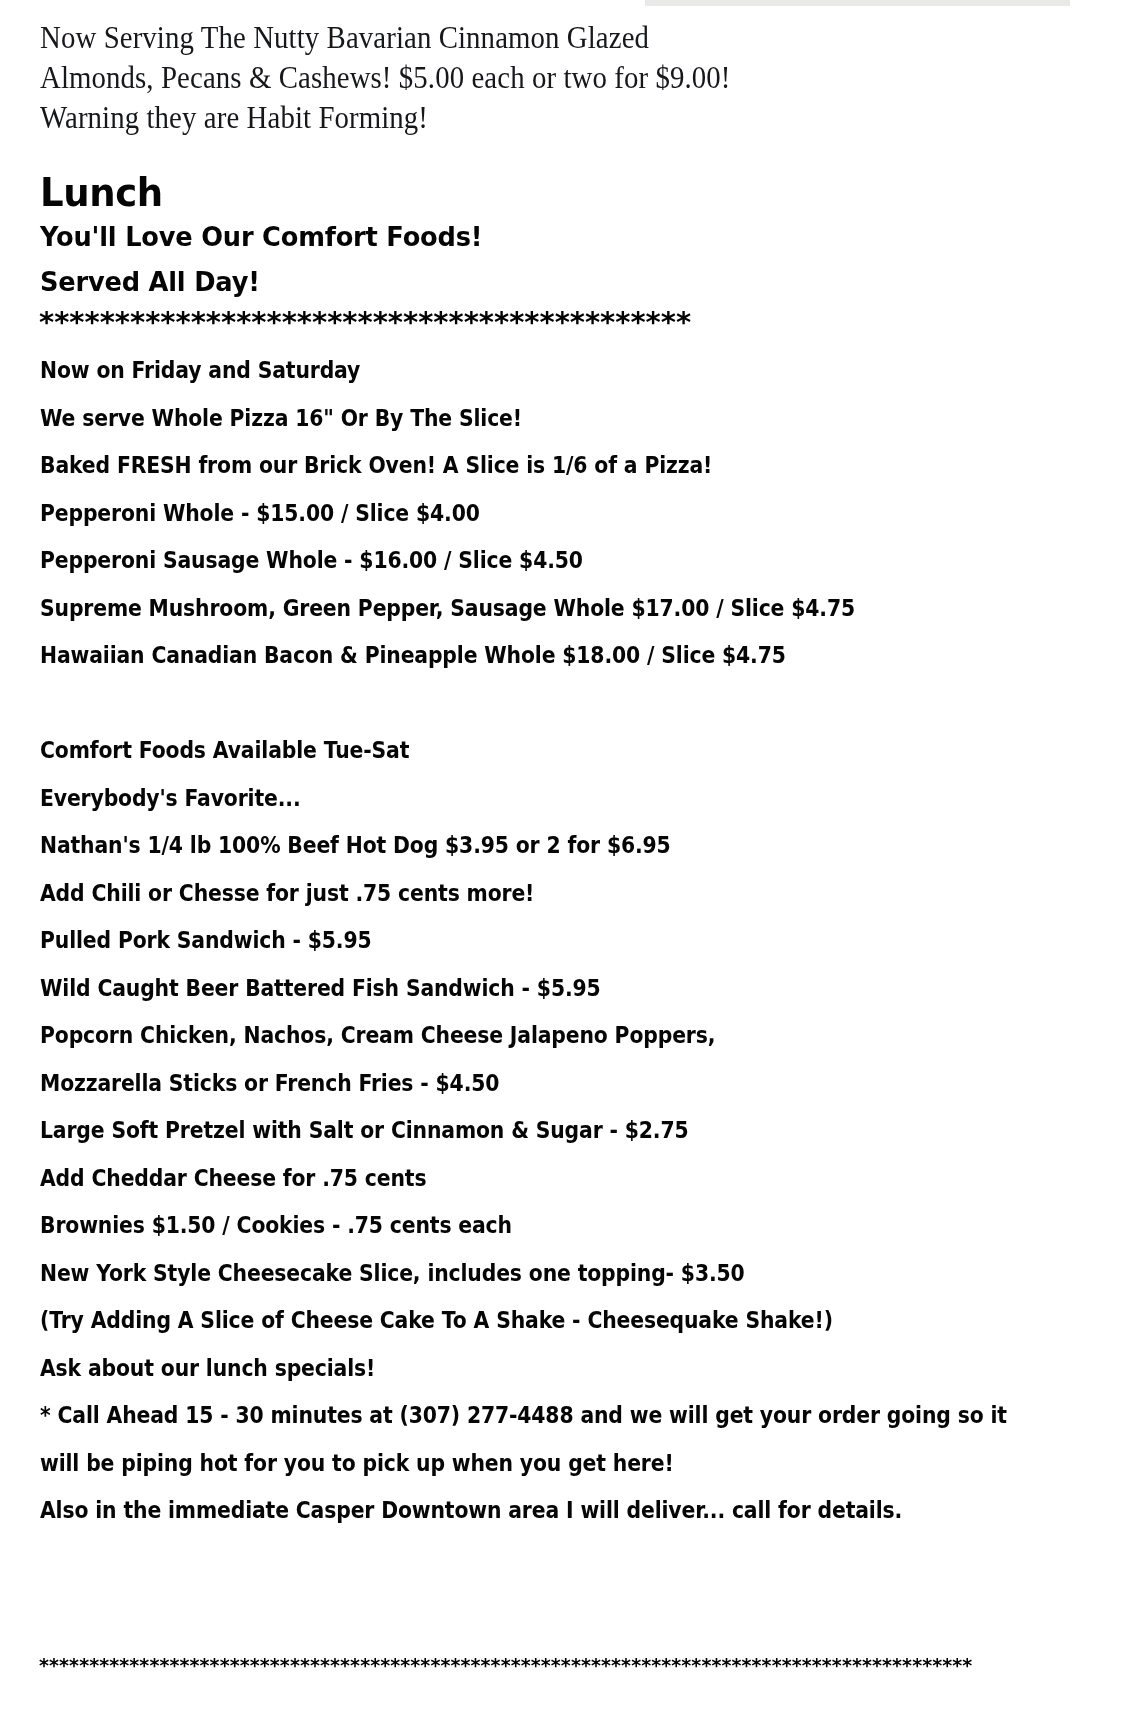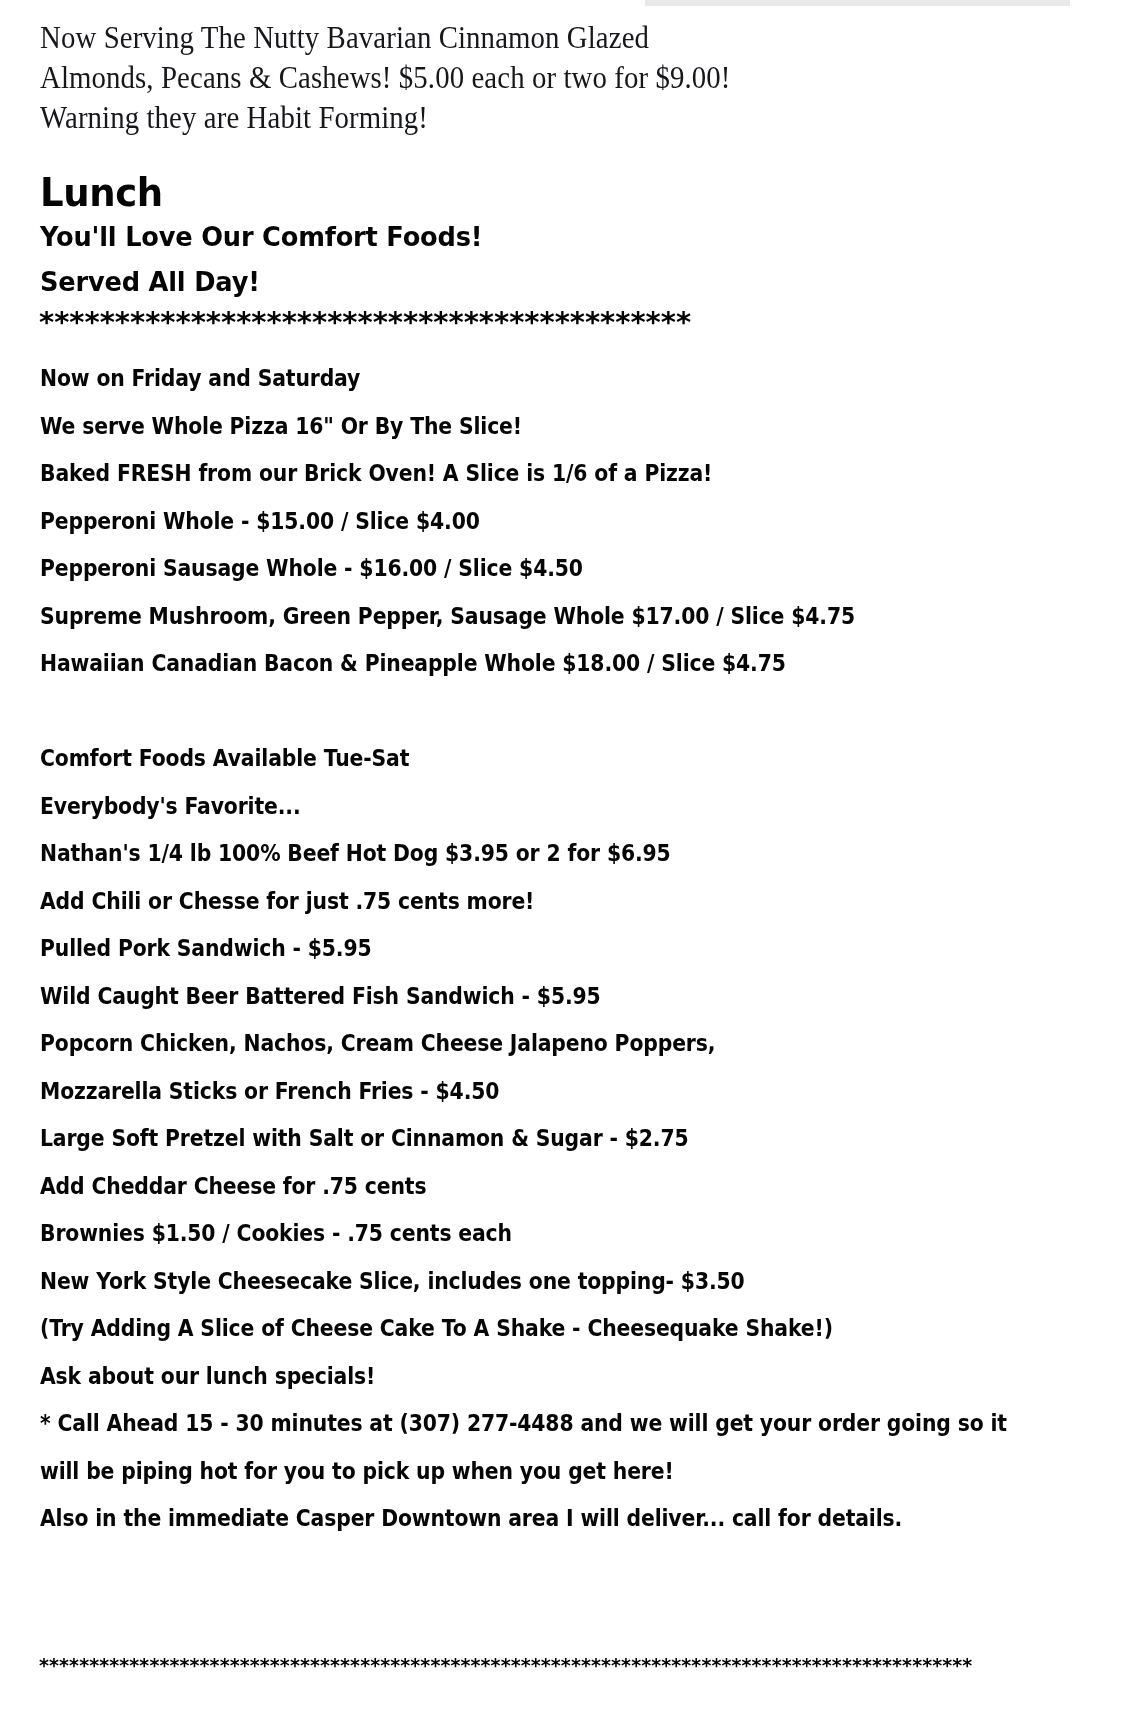"Now on Friday and Saturday" .lines { top: 355px -> 347px }
